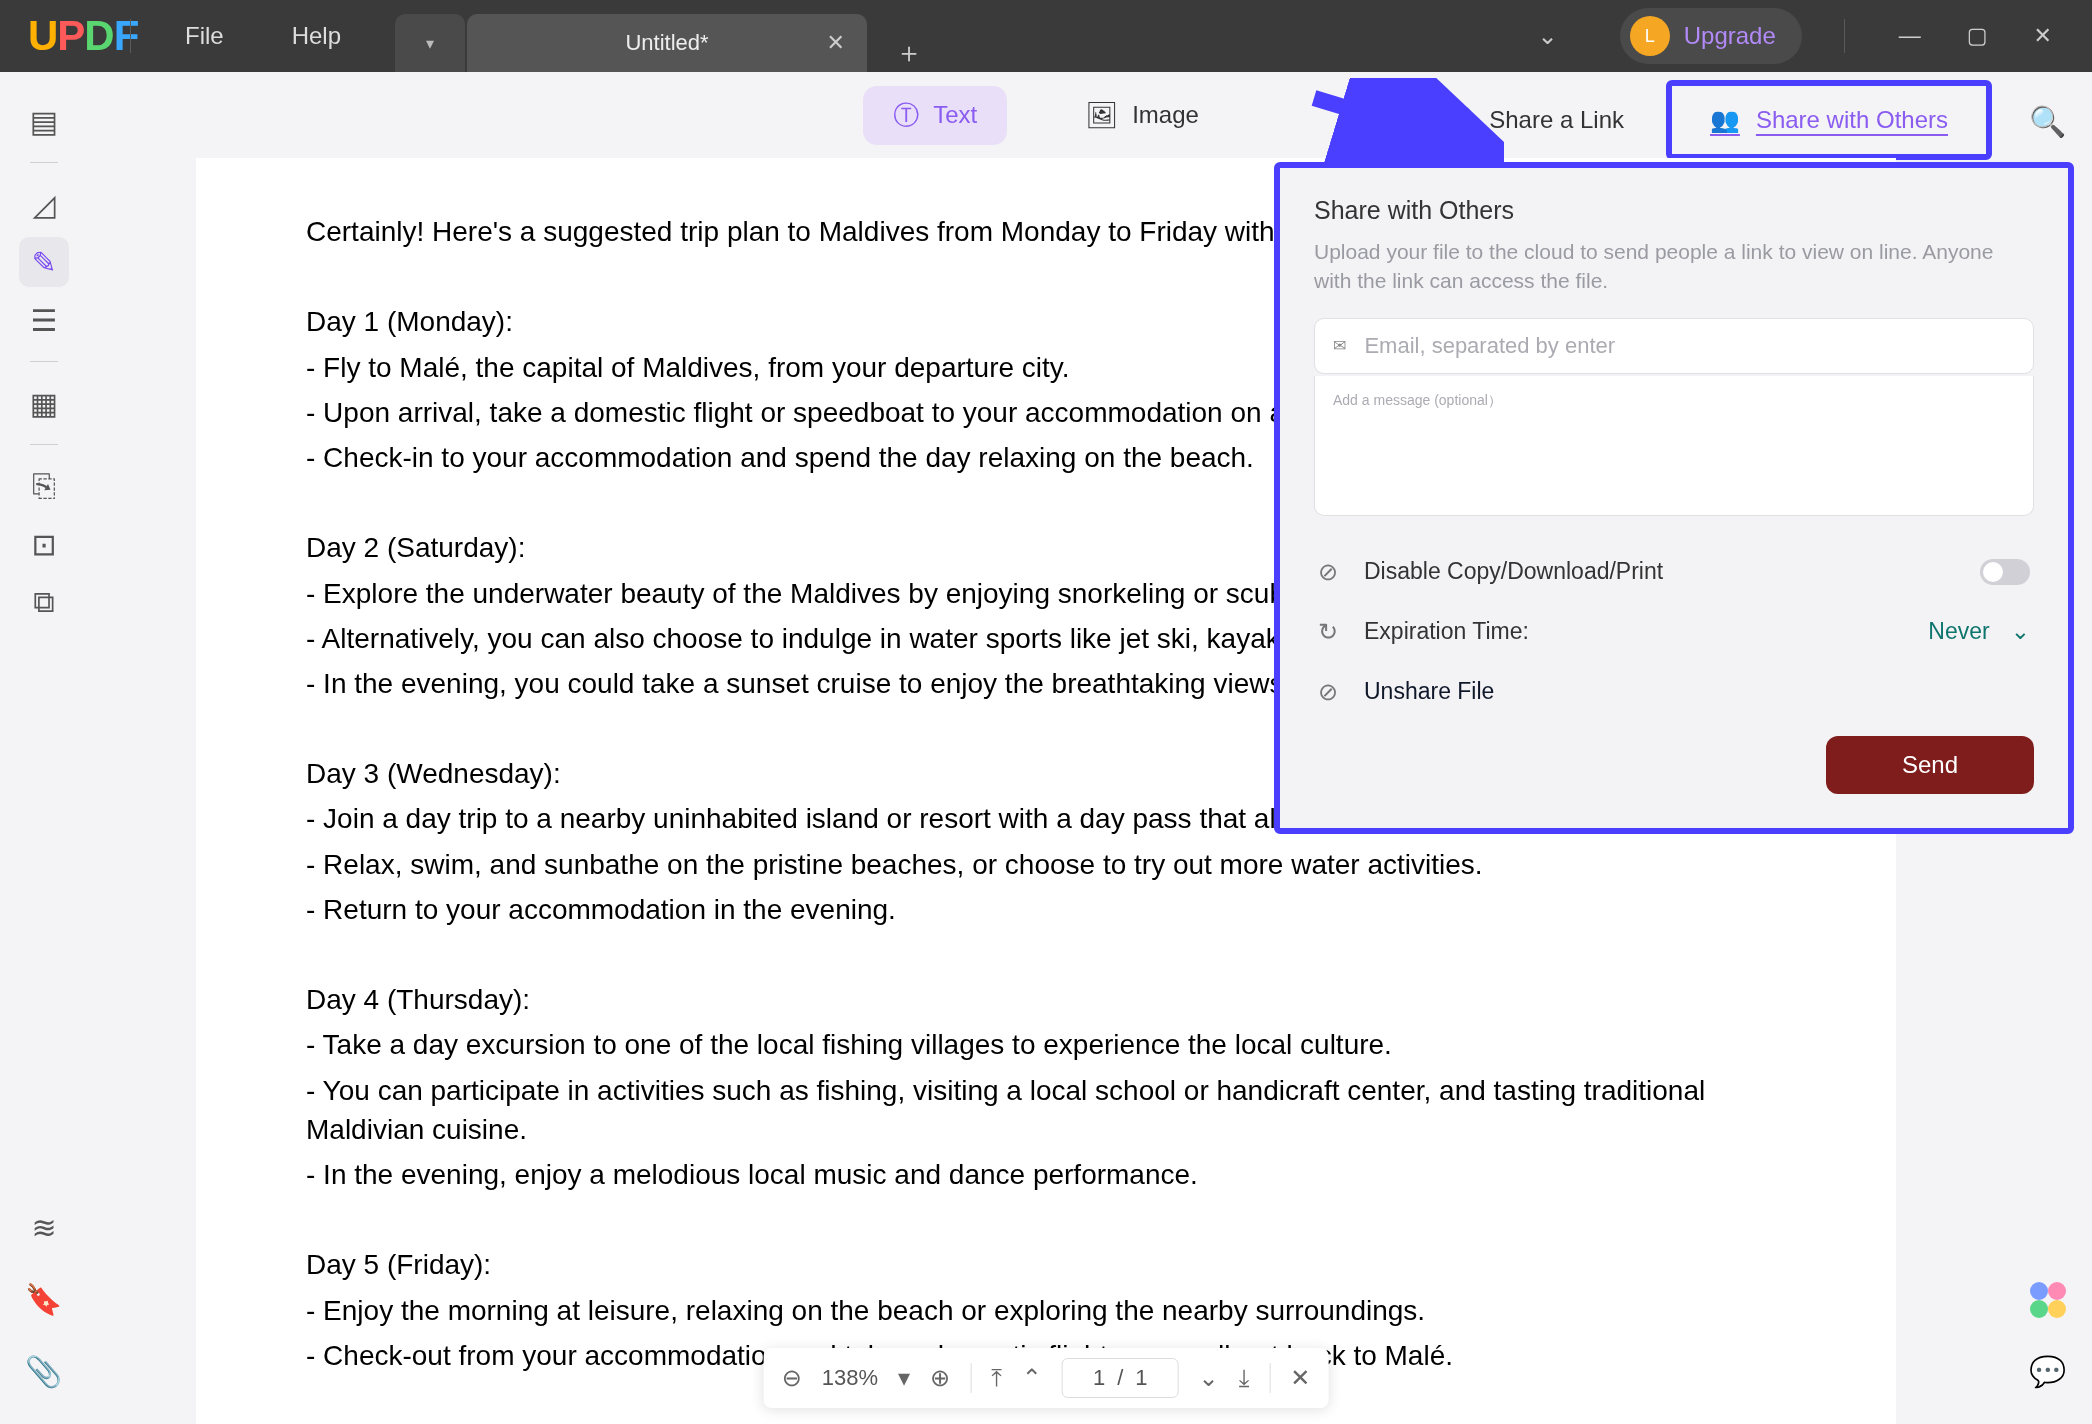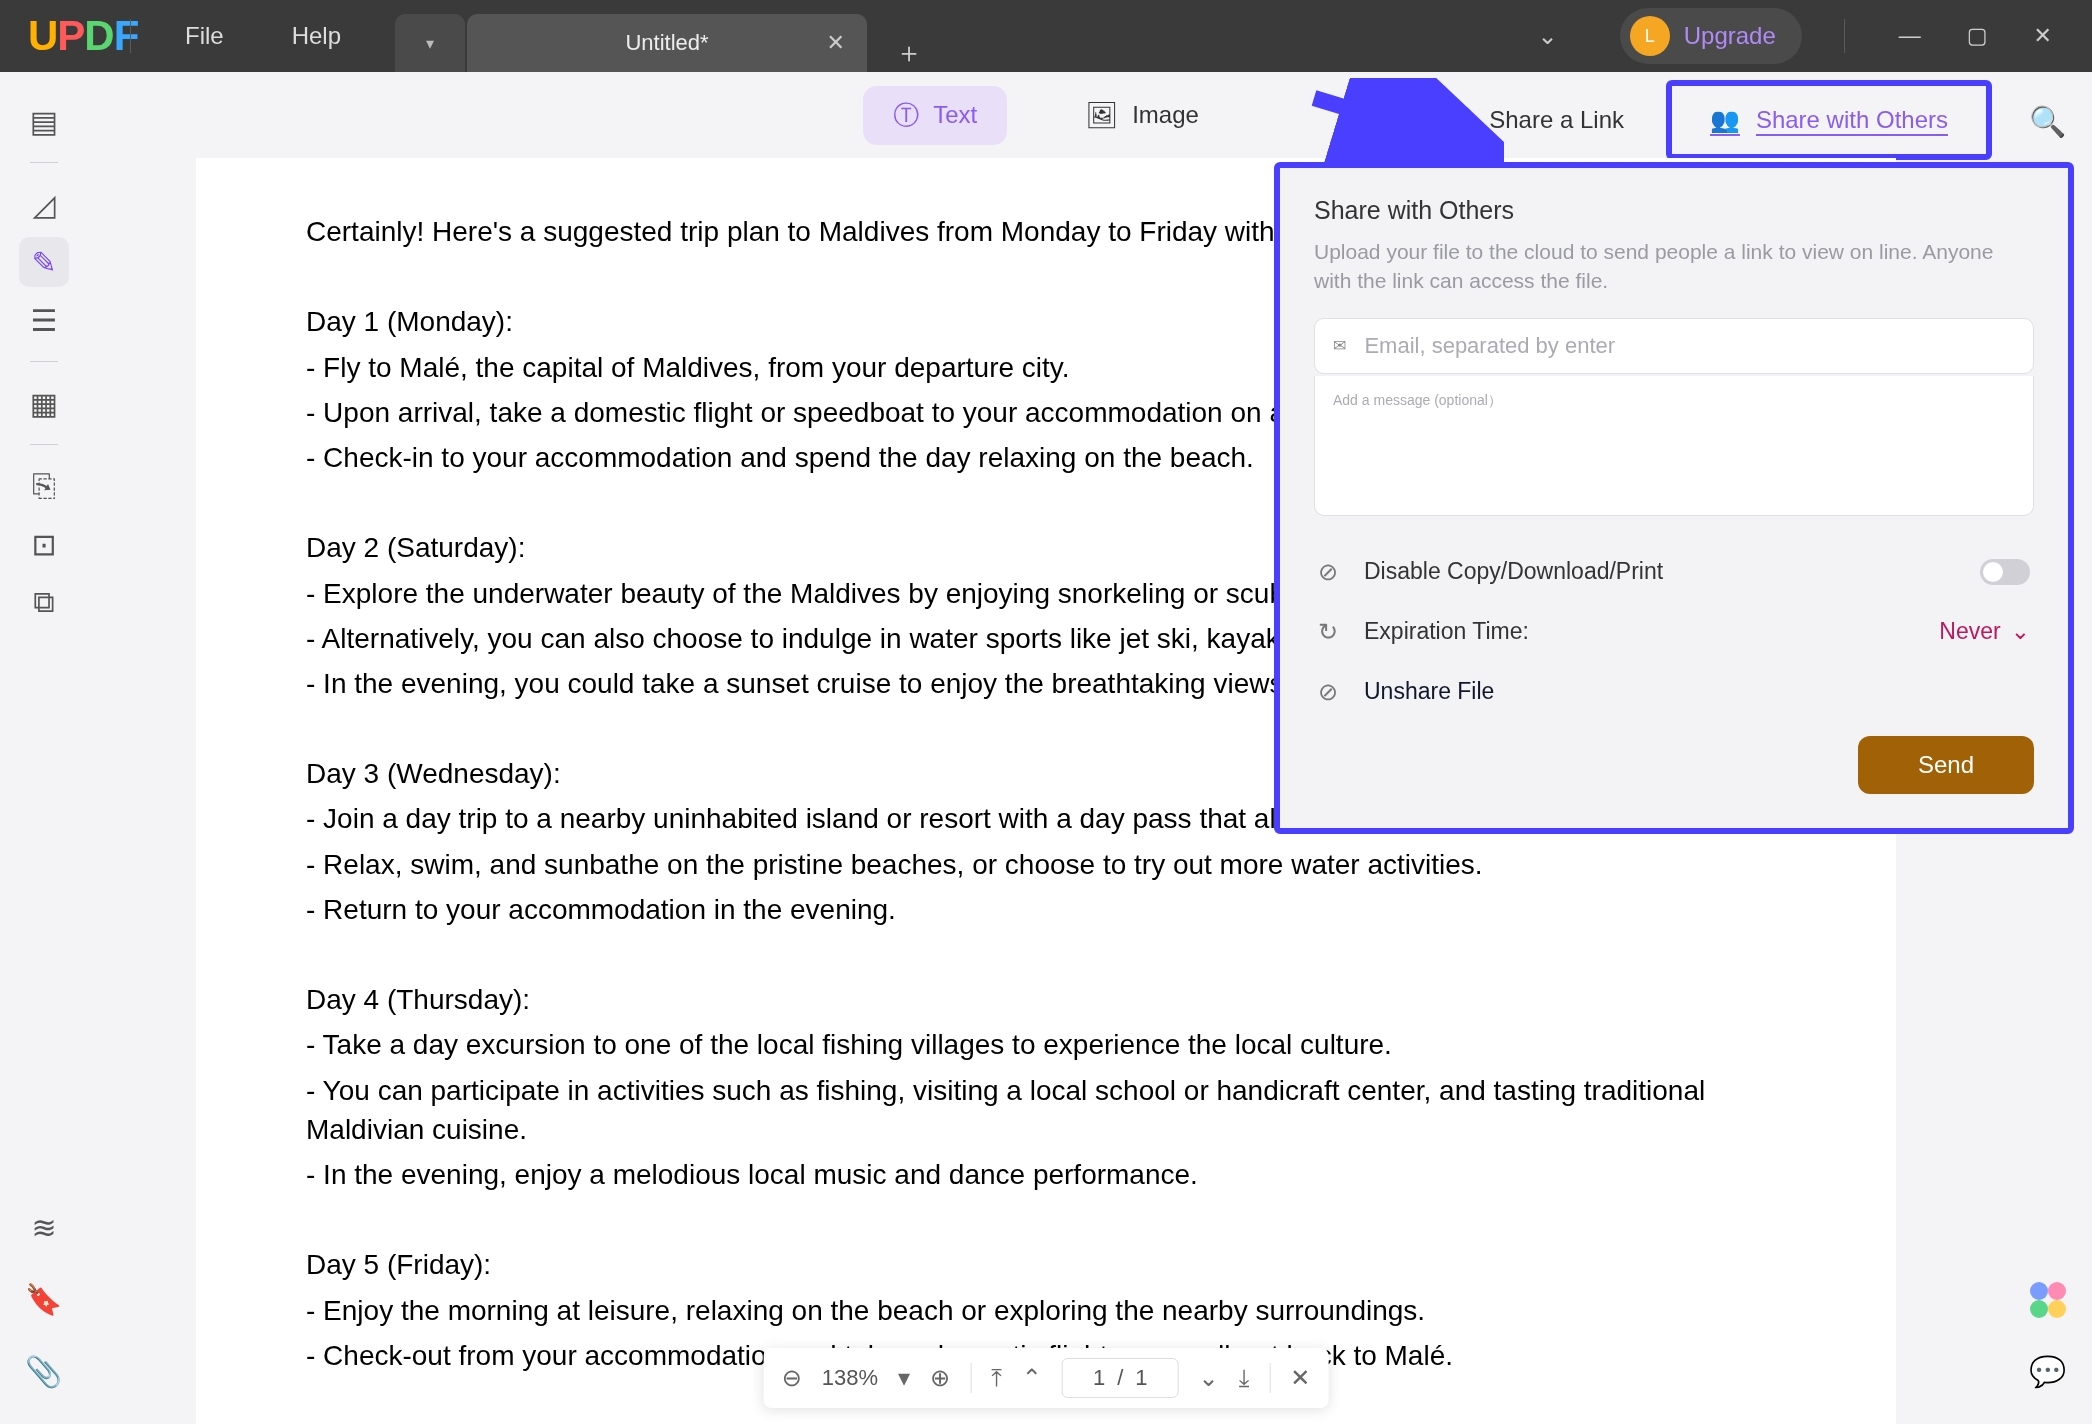"Never" .sp-exp { color: #be185d -> #0f766e; gap: 10px -> 21px }
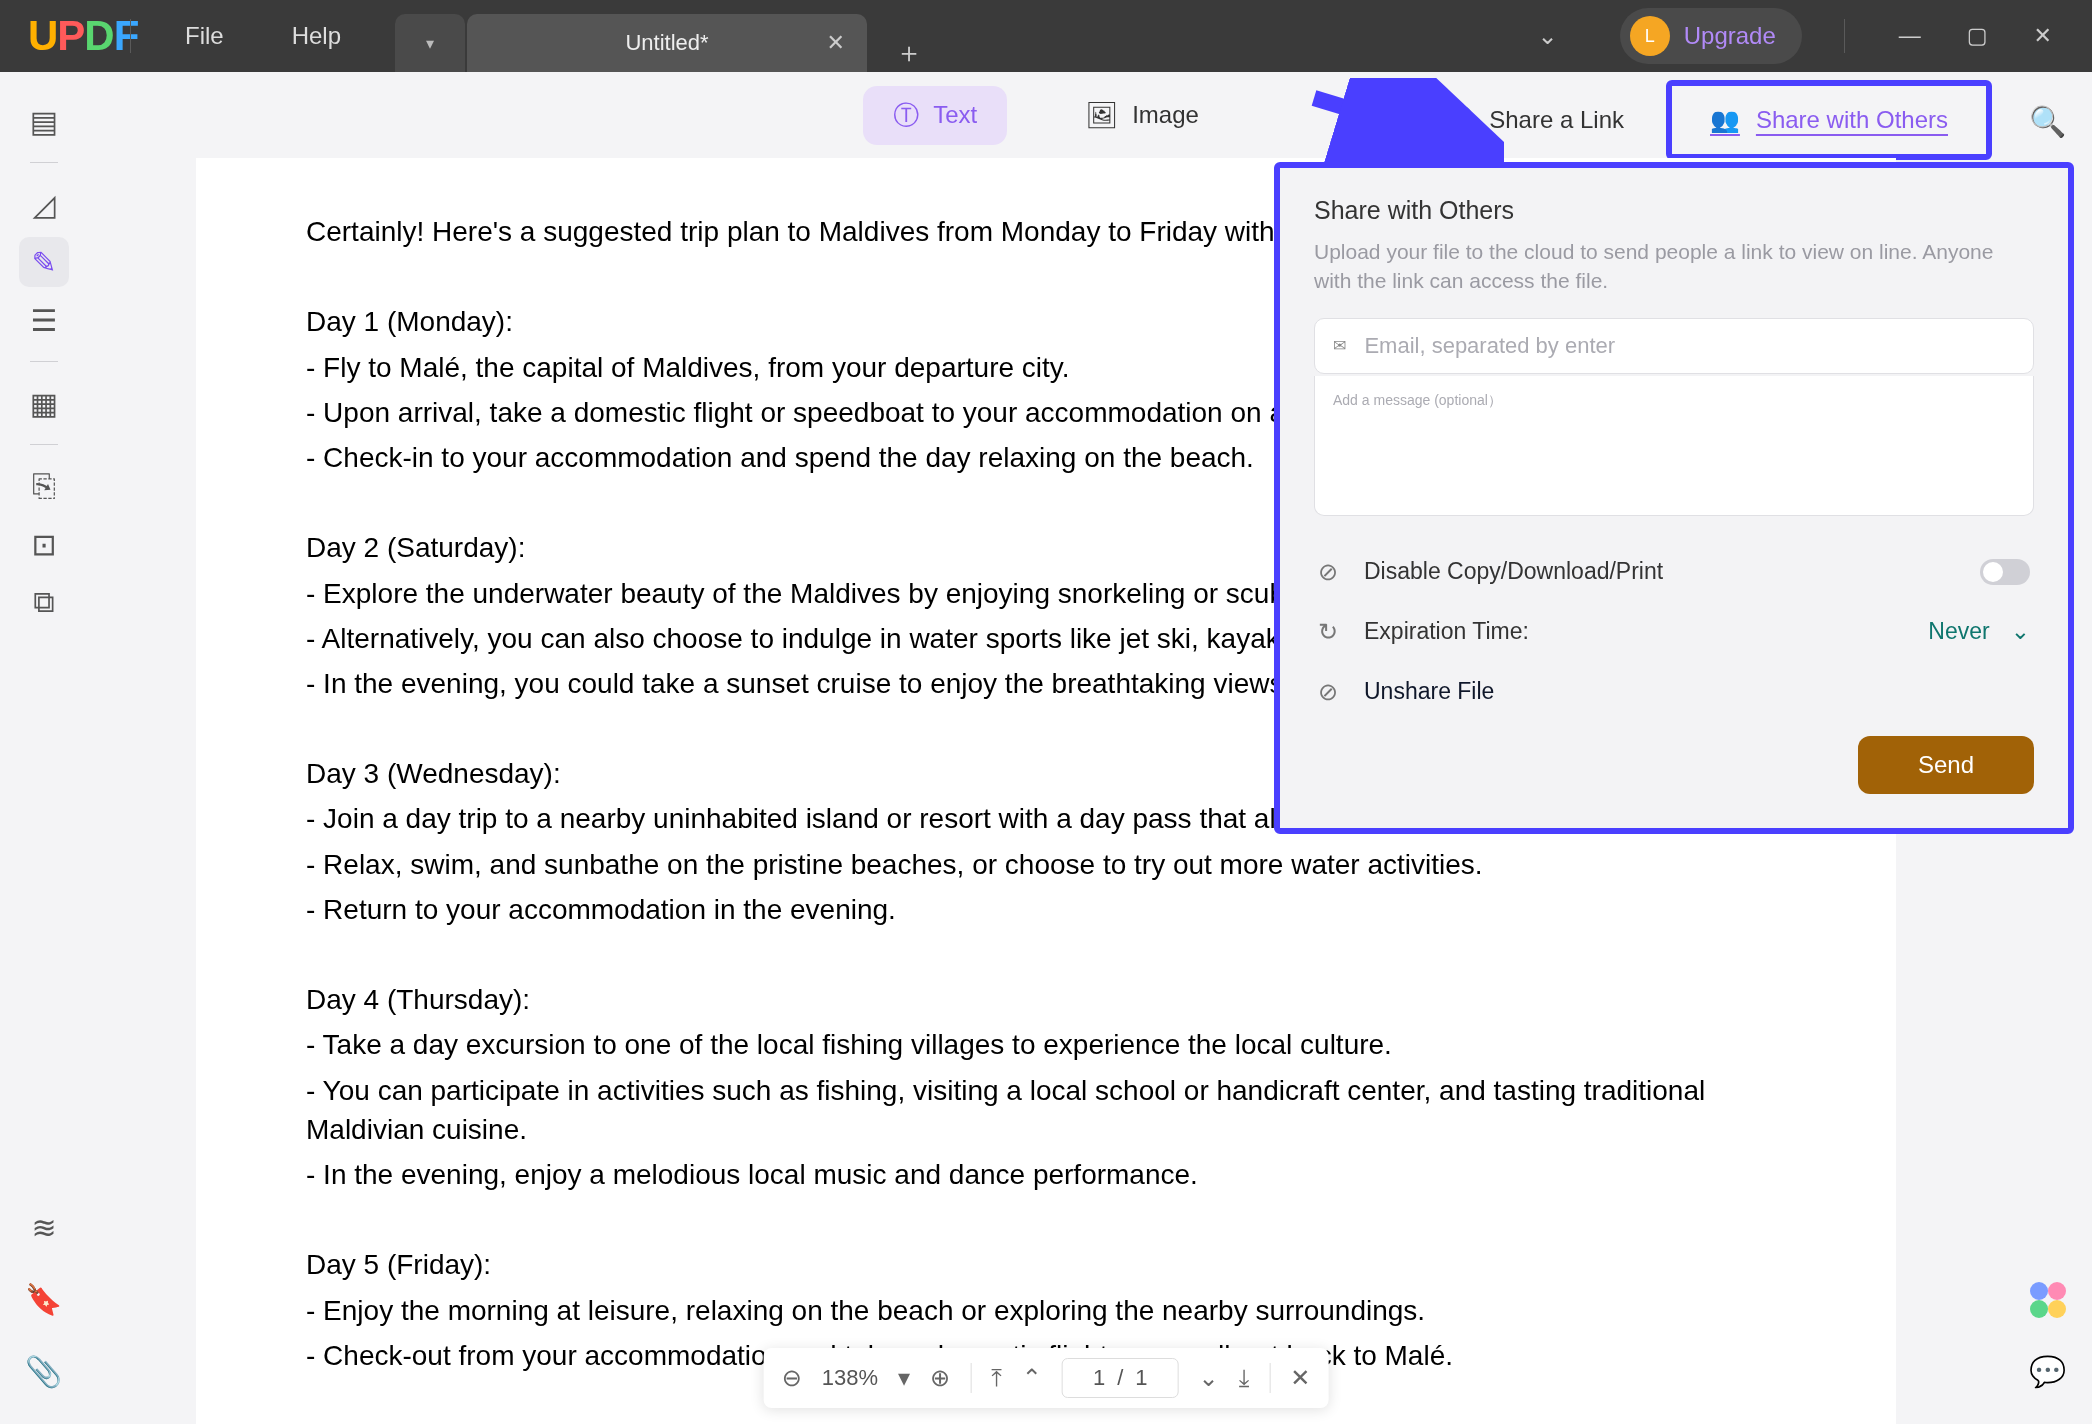"Send" .send-btn { background: #a16207 -> #7f1d1d; width: 176px -> 208px }
